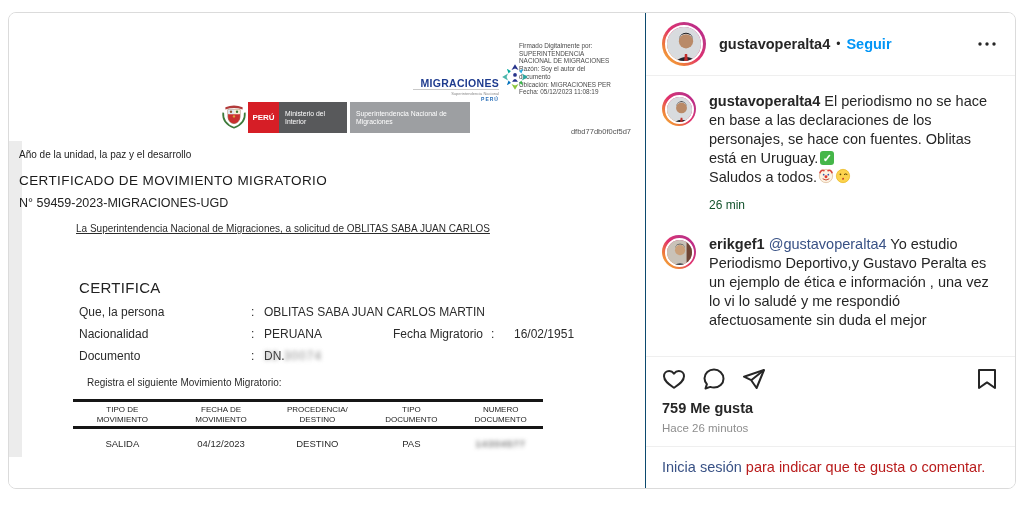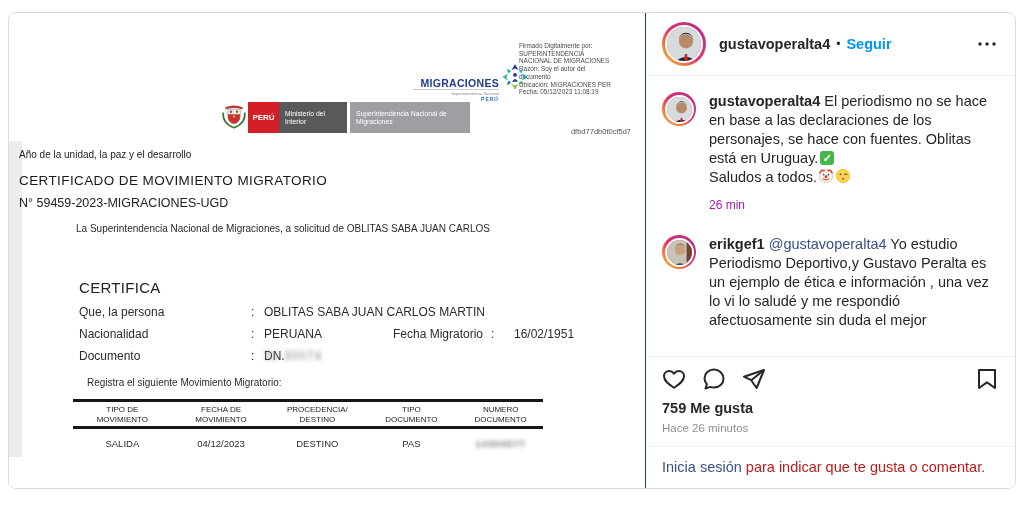"26 min" .cm-time { color: #a21caf -> #14532d }
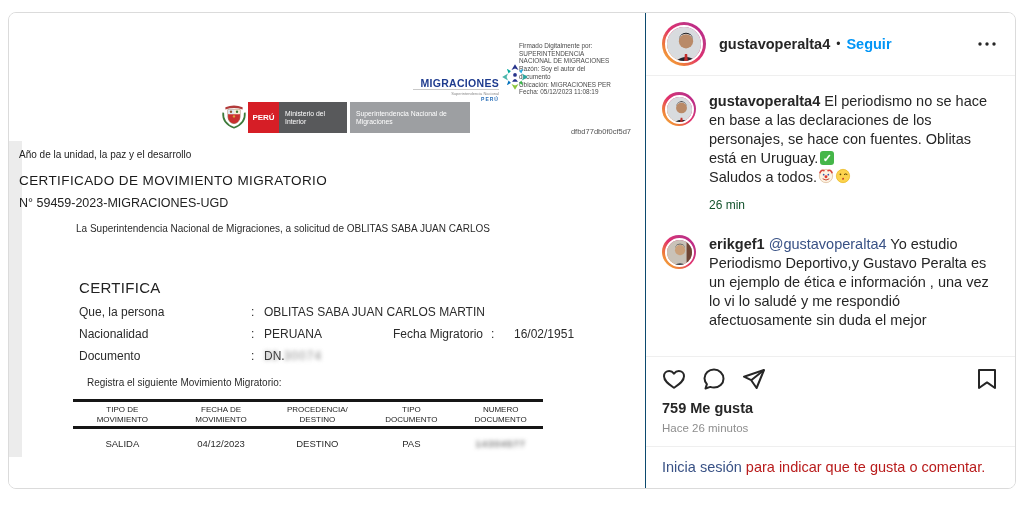"La Superintendencia Nacional de" .intro { text-decoration: none -> underline }
